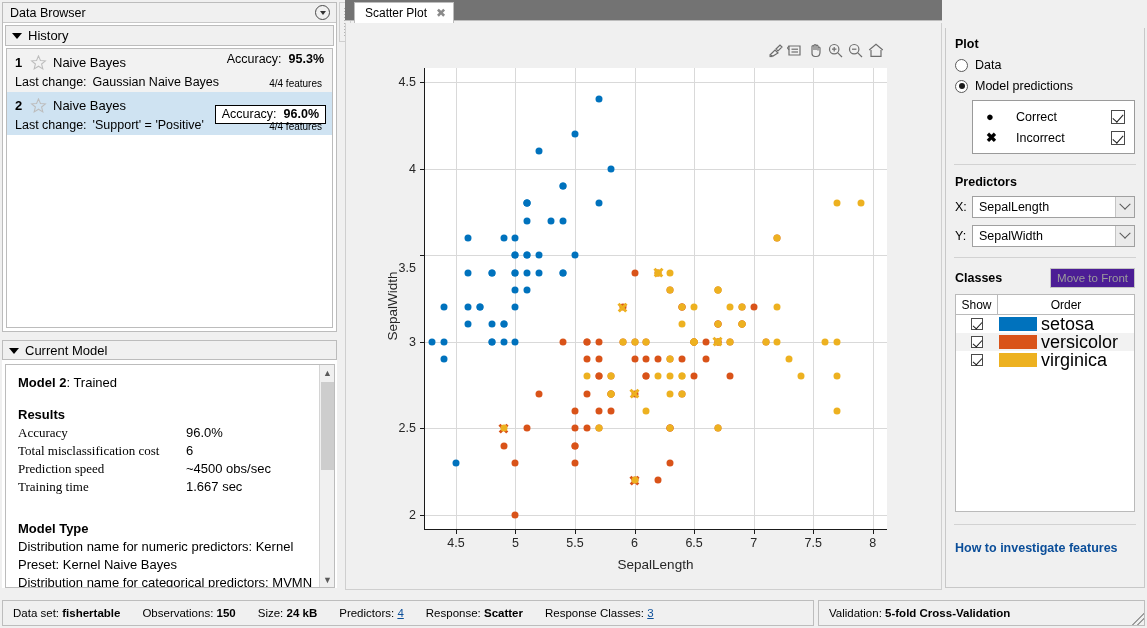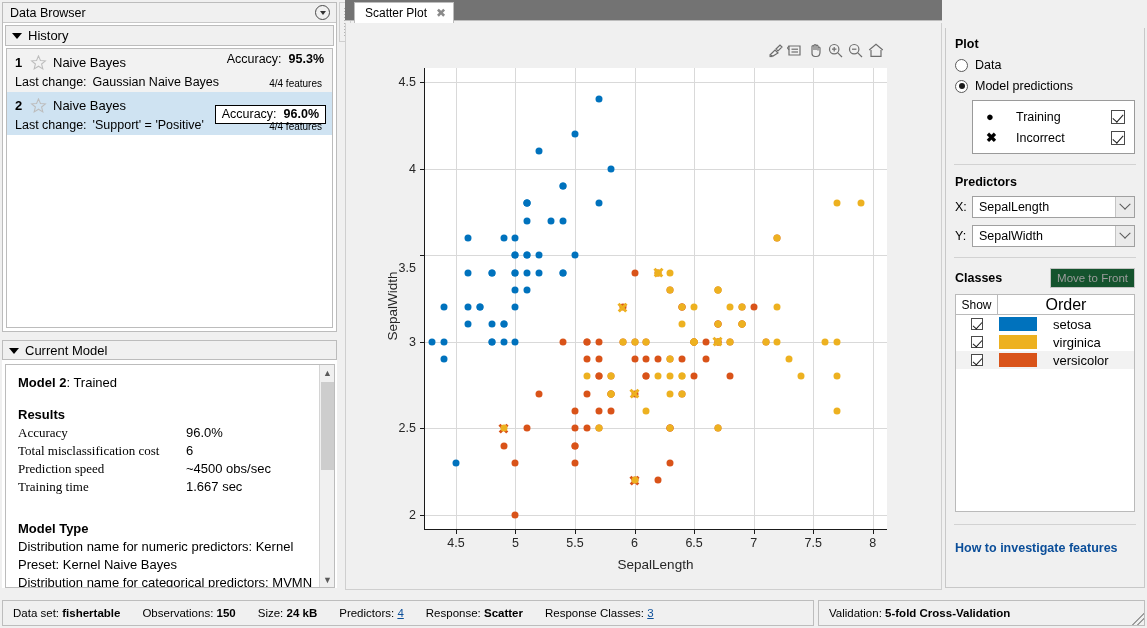"Training" span.lbl { text: Training -> Correct }
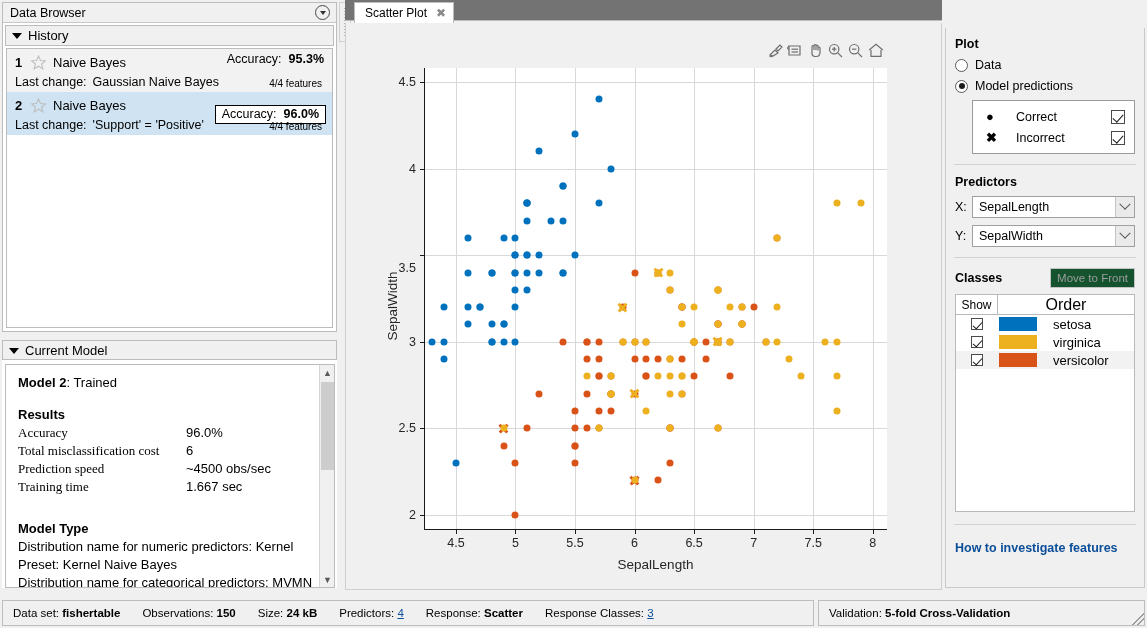"Move to Front" #mvf-btn { background: #14532d -> #4c1d95 }
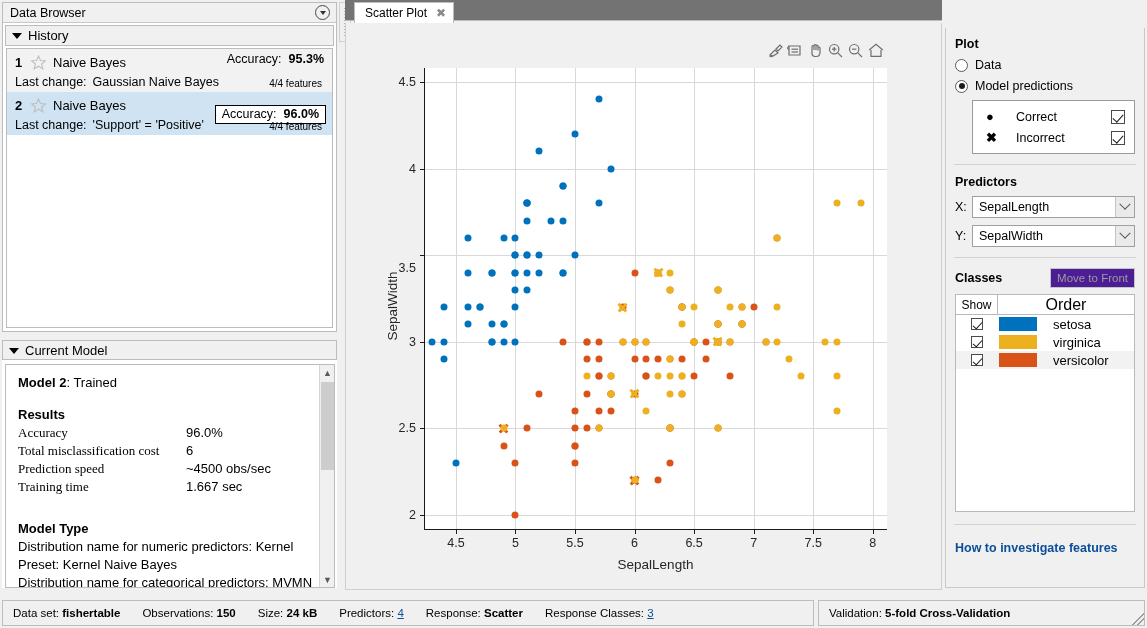"Order" .ct-head .c2 { font-size: 16px -> 12px }
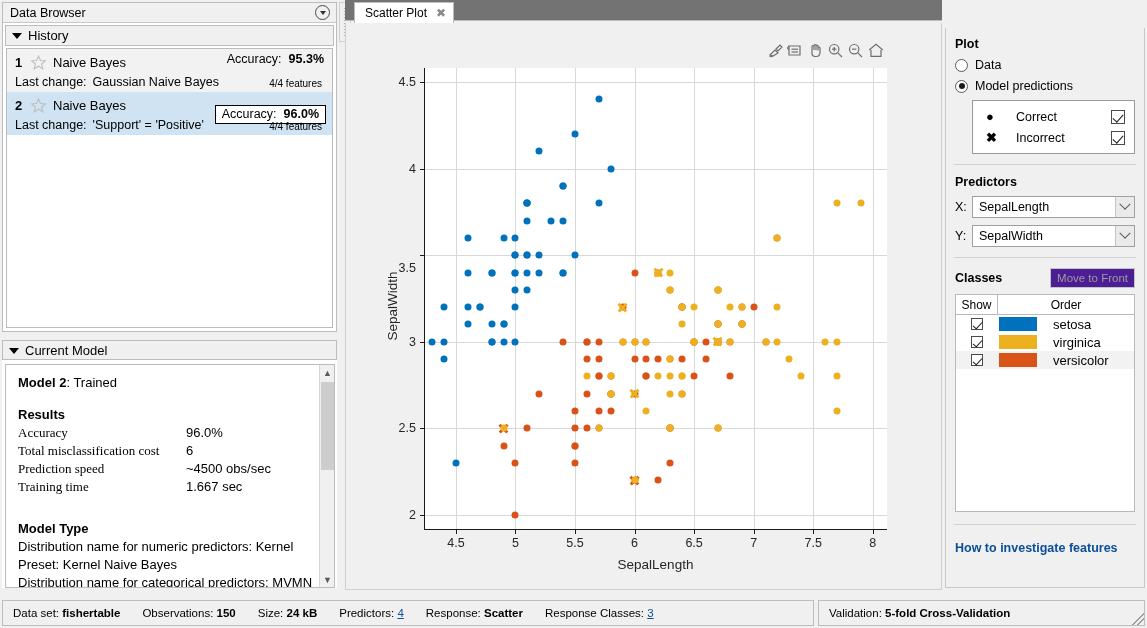"setosa" .ct-row .nm { font-size: 13px -> 18px; margin-left: 16px -> 4px }
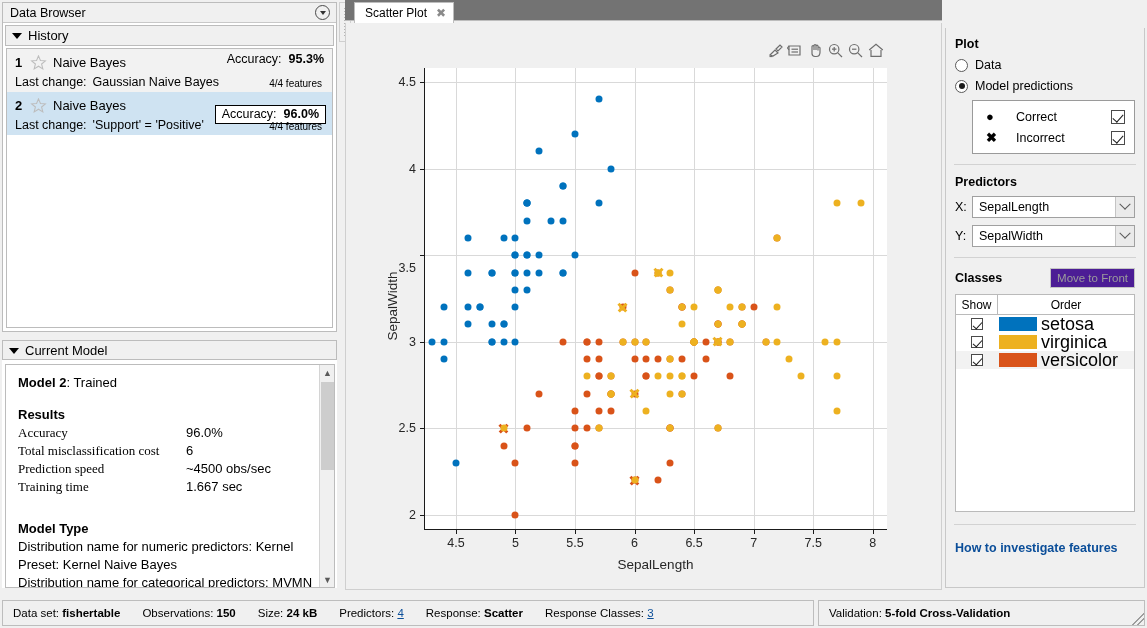"virginica" div.ct-row { order: before "versicolor" -> after "versicolor" }
